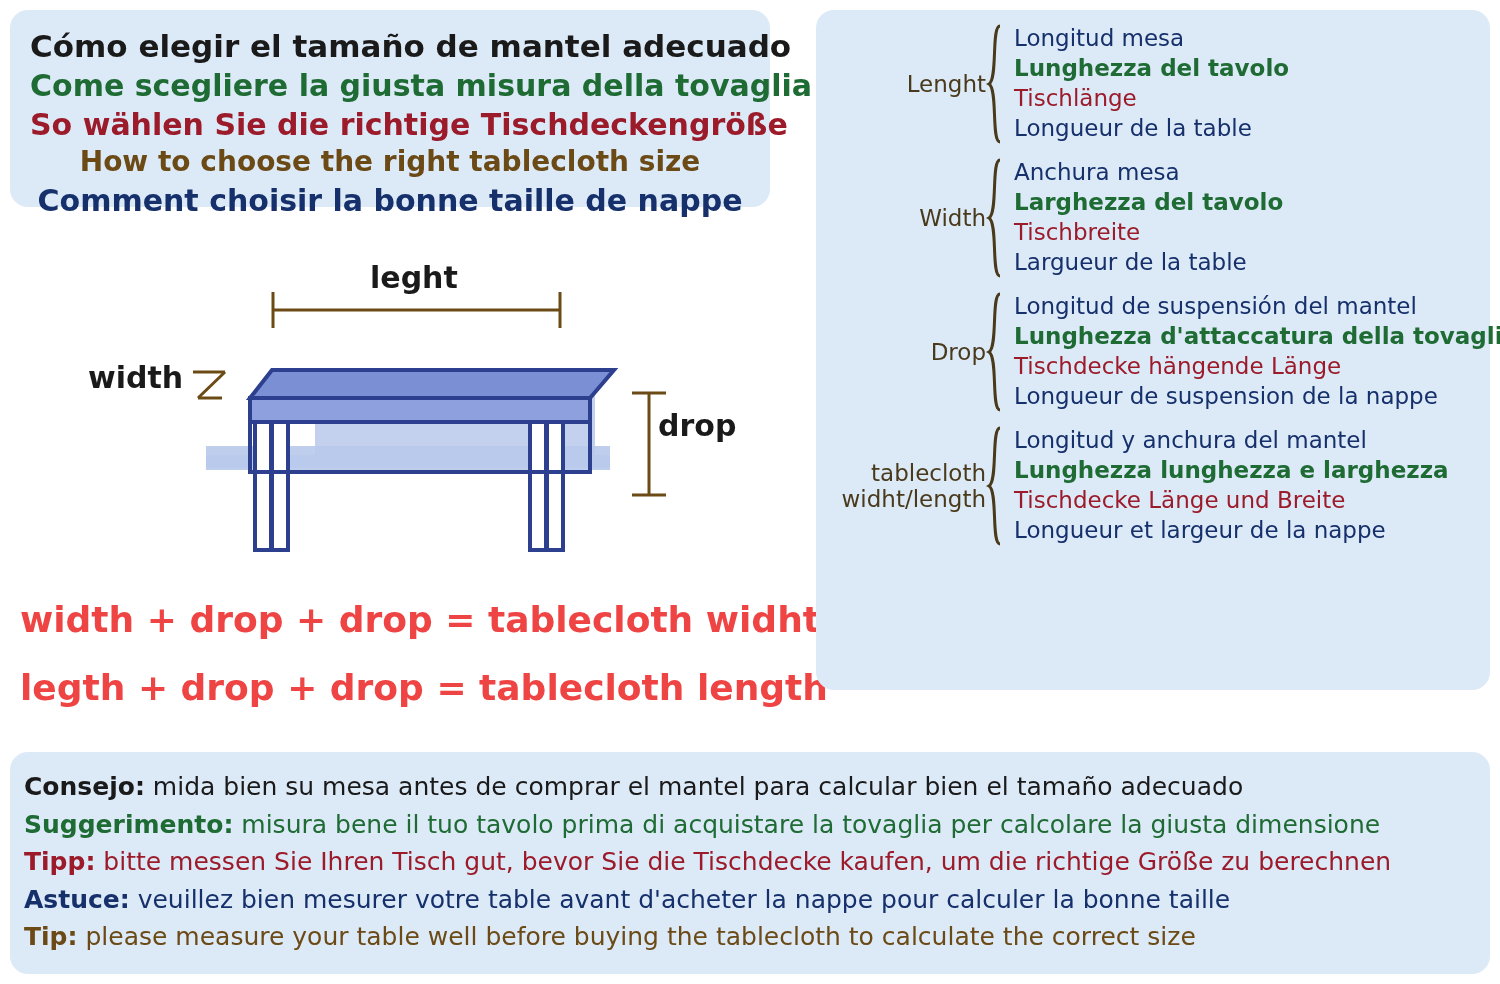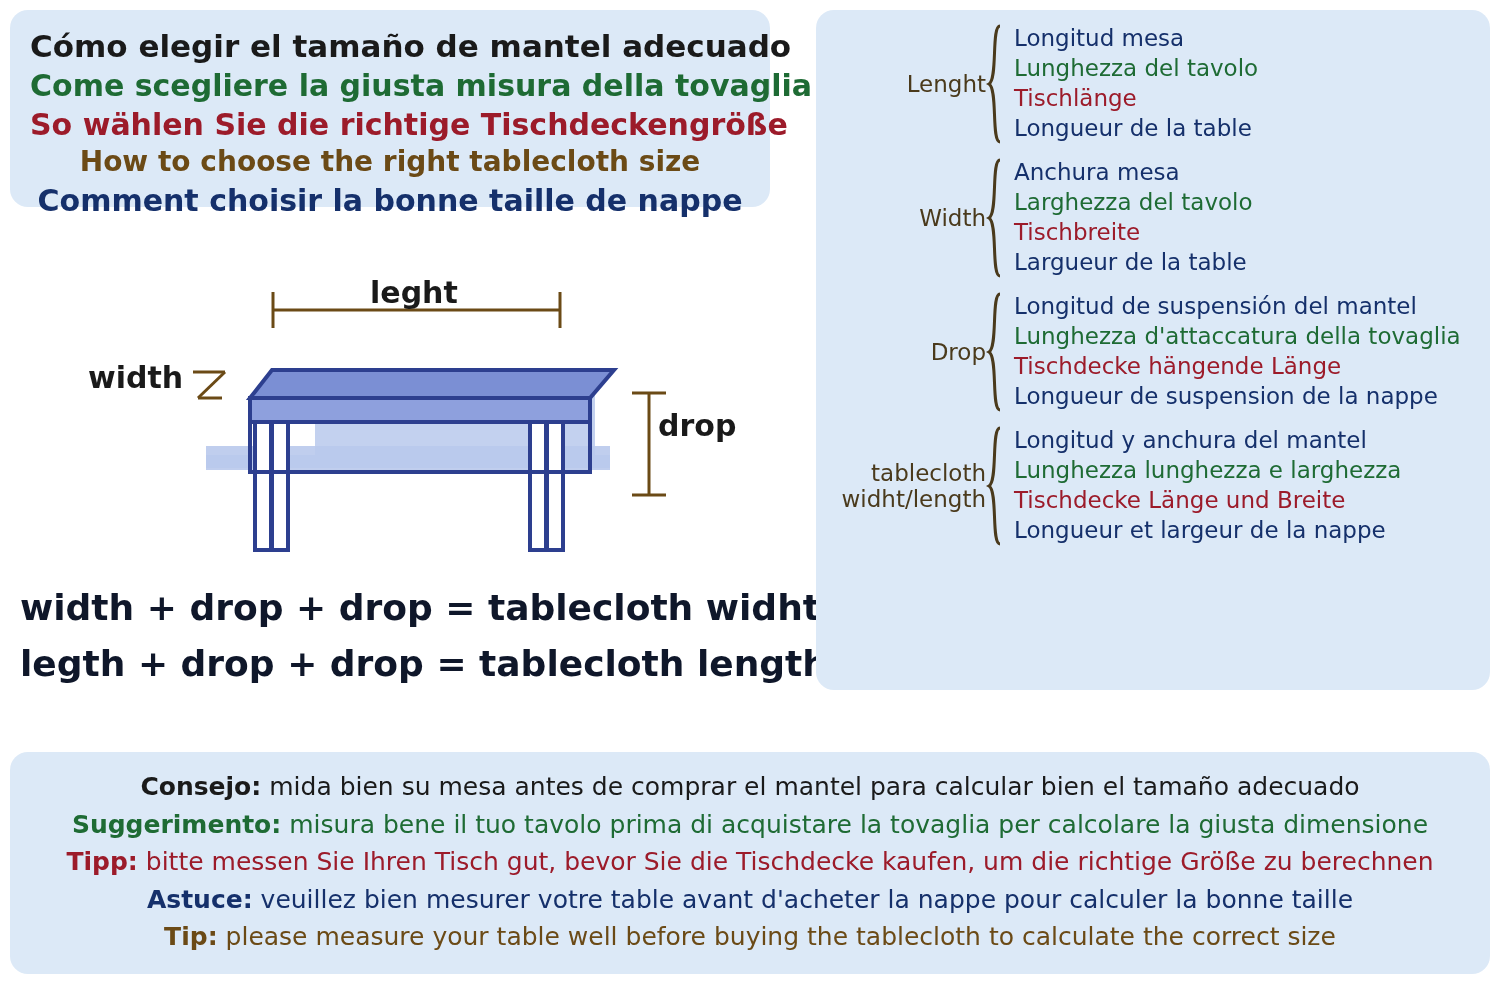"Lunghezza del tavolo" .v-it { font-weight: none -> bold }
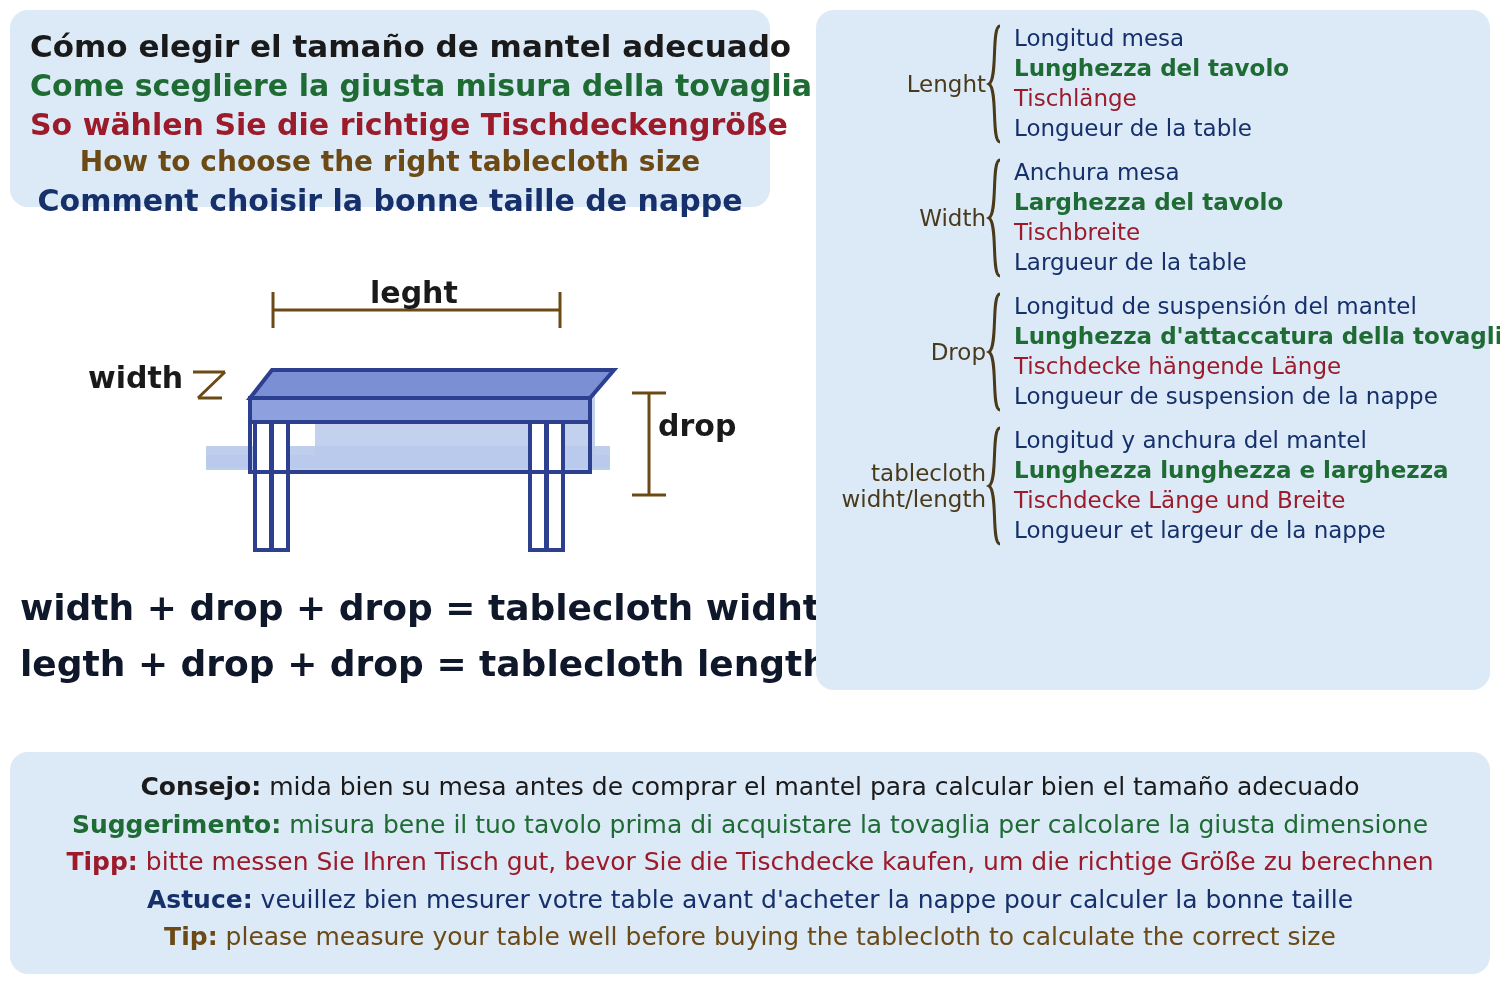"leght" #label-leght { top: 25px -> 10px }
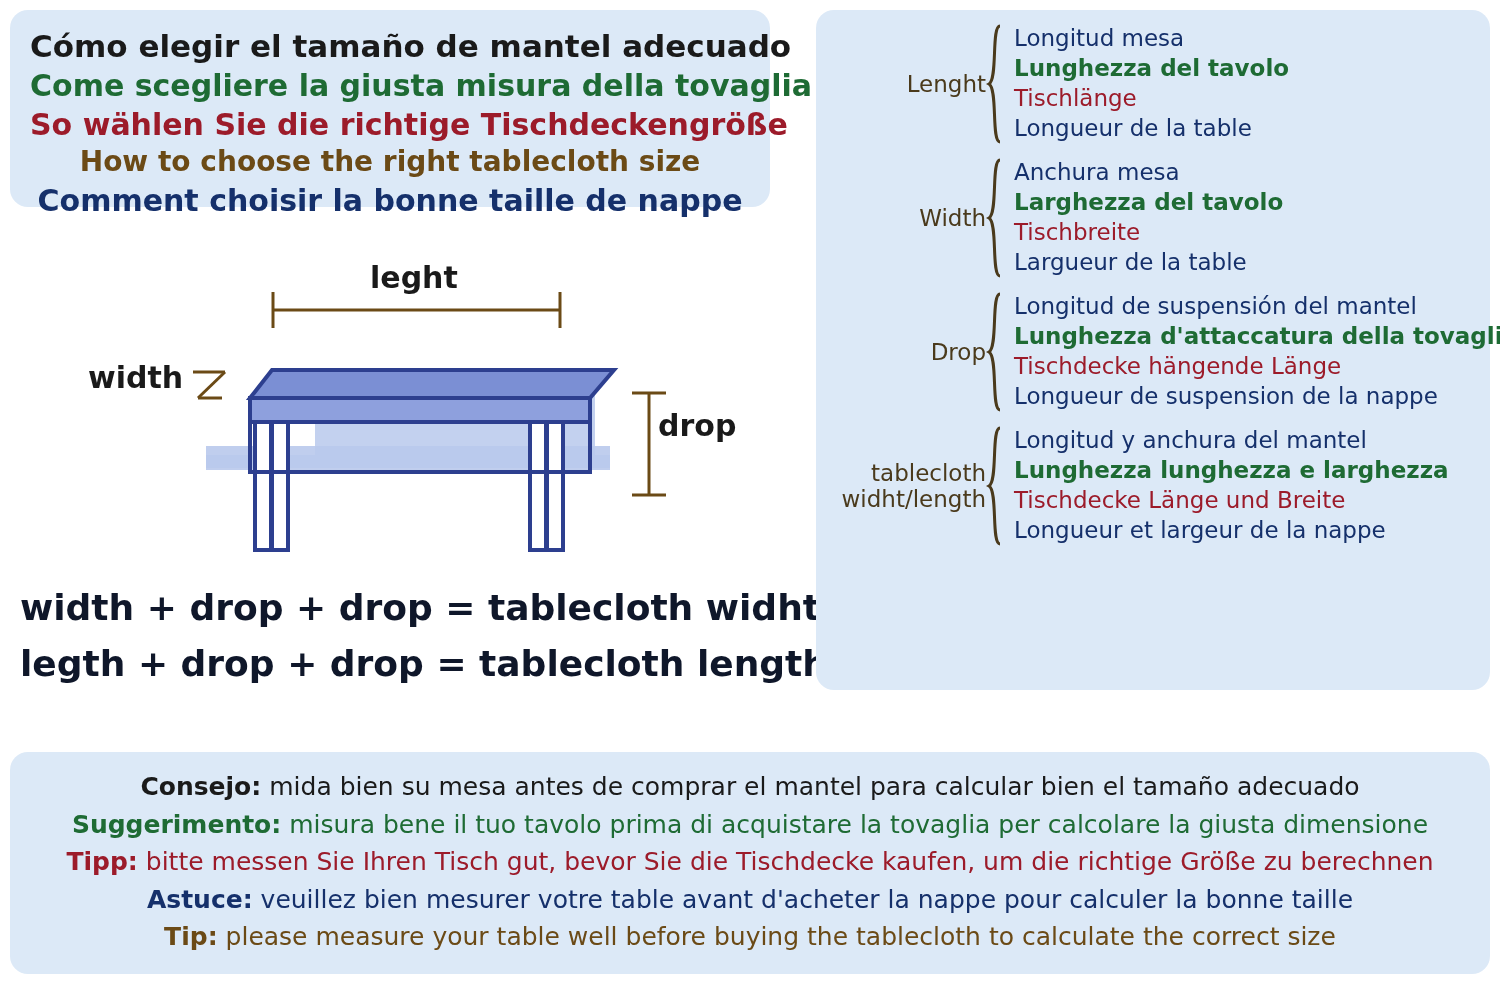"width + drop + drop" #formula-block .formula { color: #0f172a -> #ef4444; margin-top: none -> 12px }
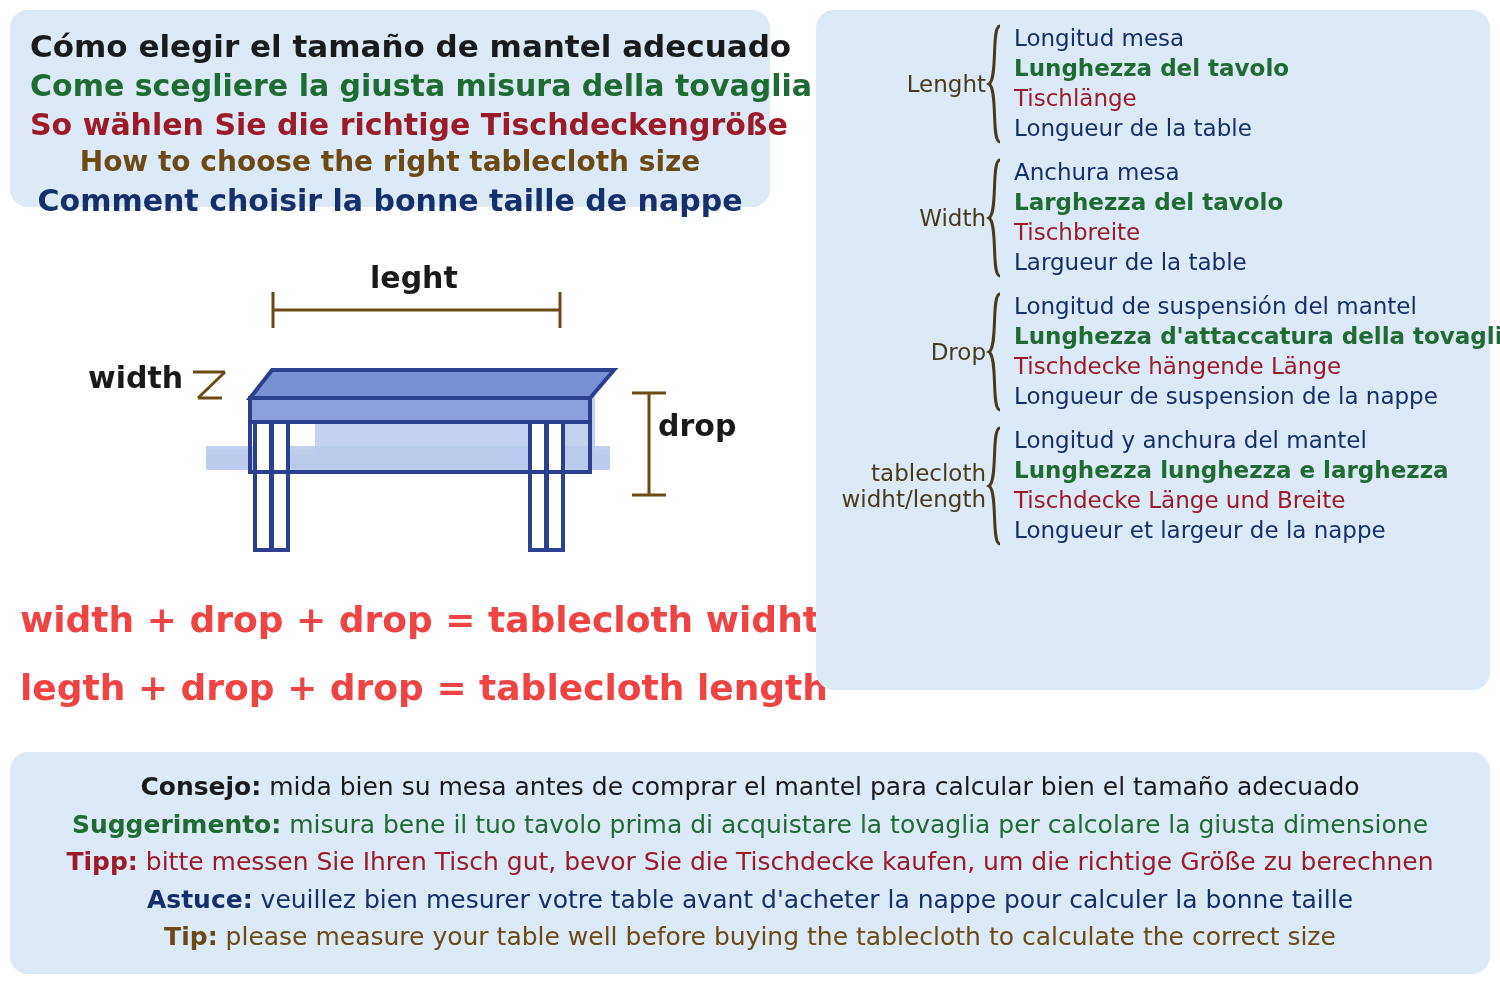"Consejo: mida bien su mesa" #tip-panel { text-align: center -> none }
